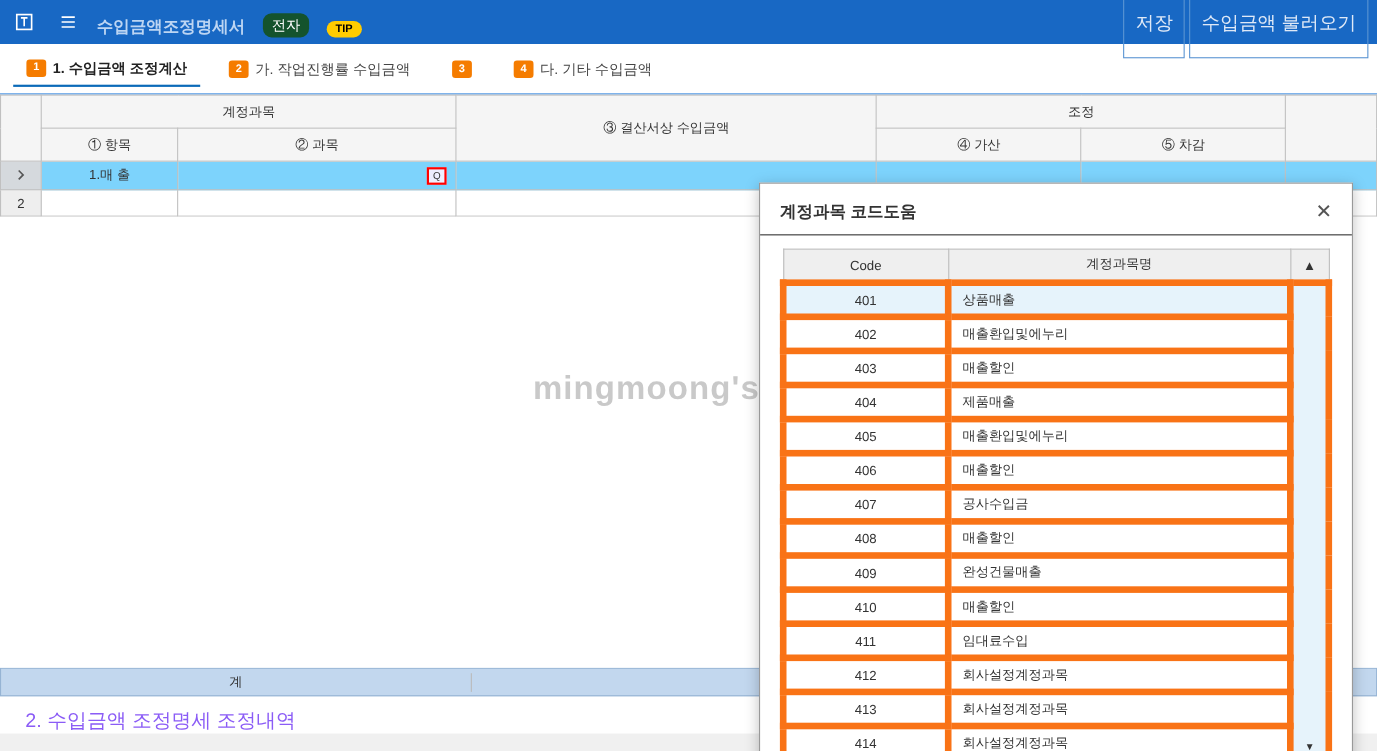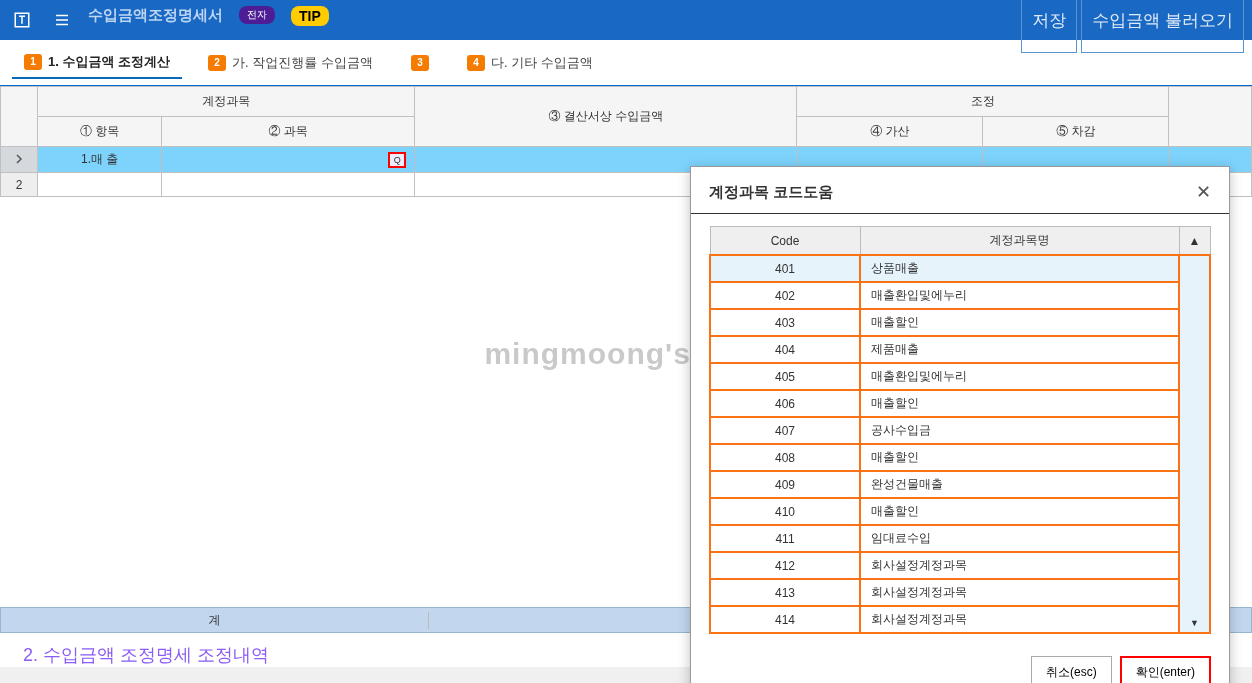"수입금액조정명세서" .top-bar-left { align-items: flex-start -> flex-end }
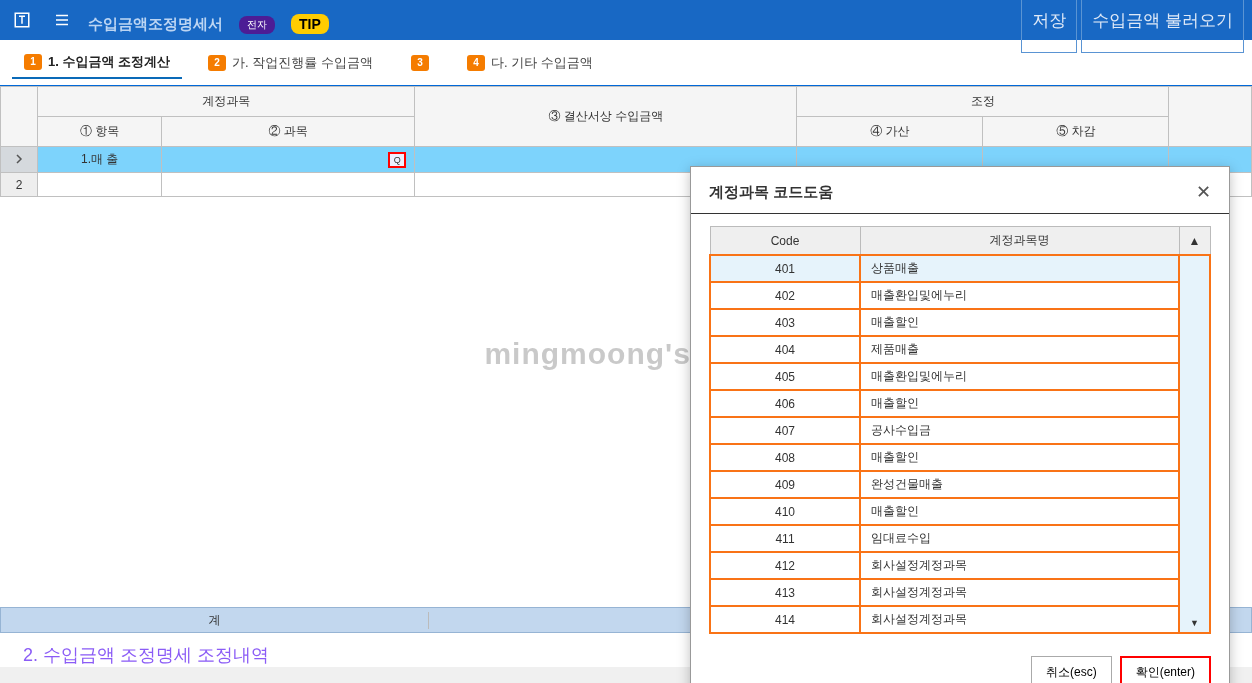"전자" .badge-ej { background: #4c1d95 -> #14532d; font-size: 10px -> 13px }
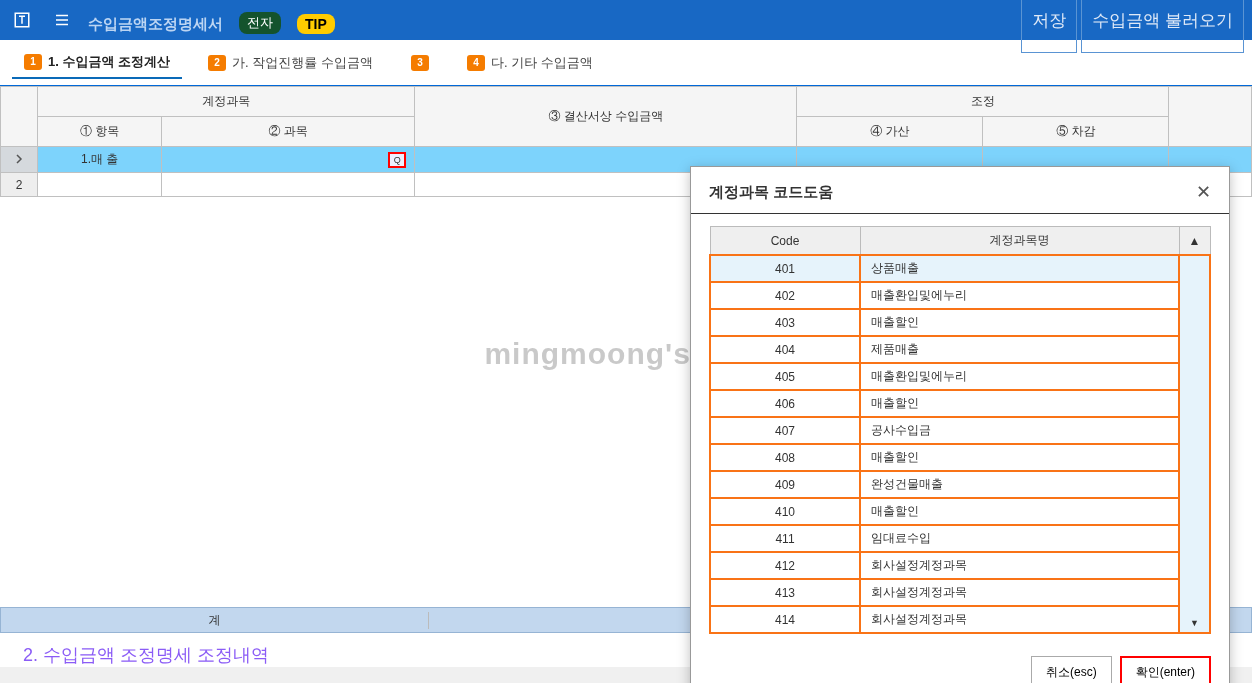"TIP" .badge-tip { font-size: 14px -> 10px }
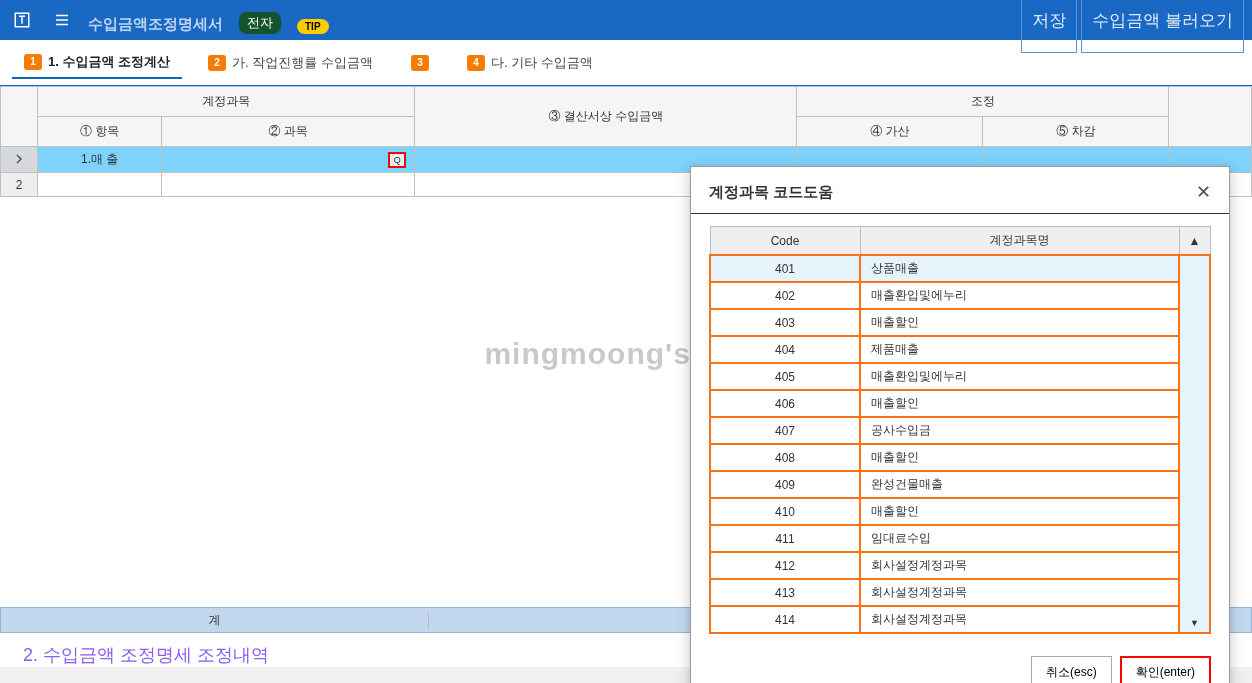"401" .code-table td { border: 2px solid #f97316 -> 6px solid #f97316 }
